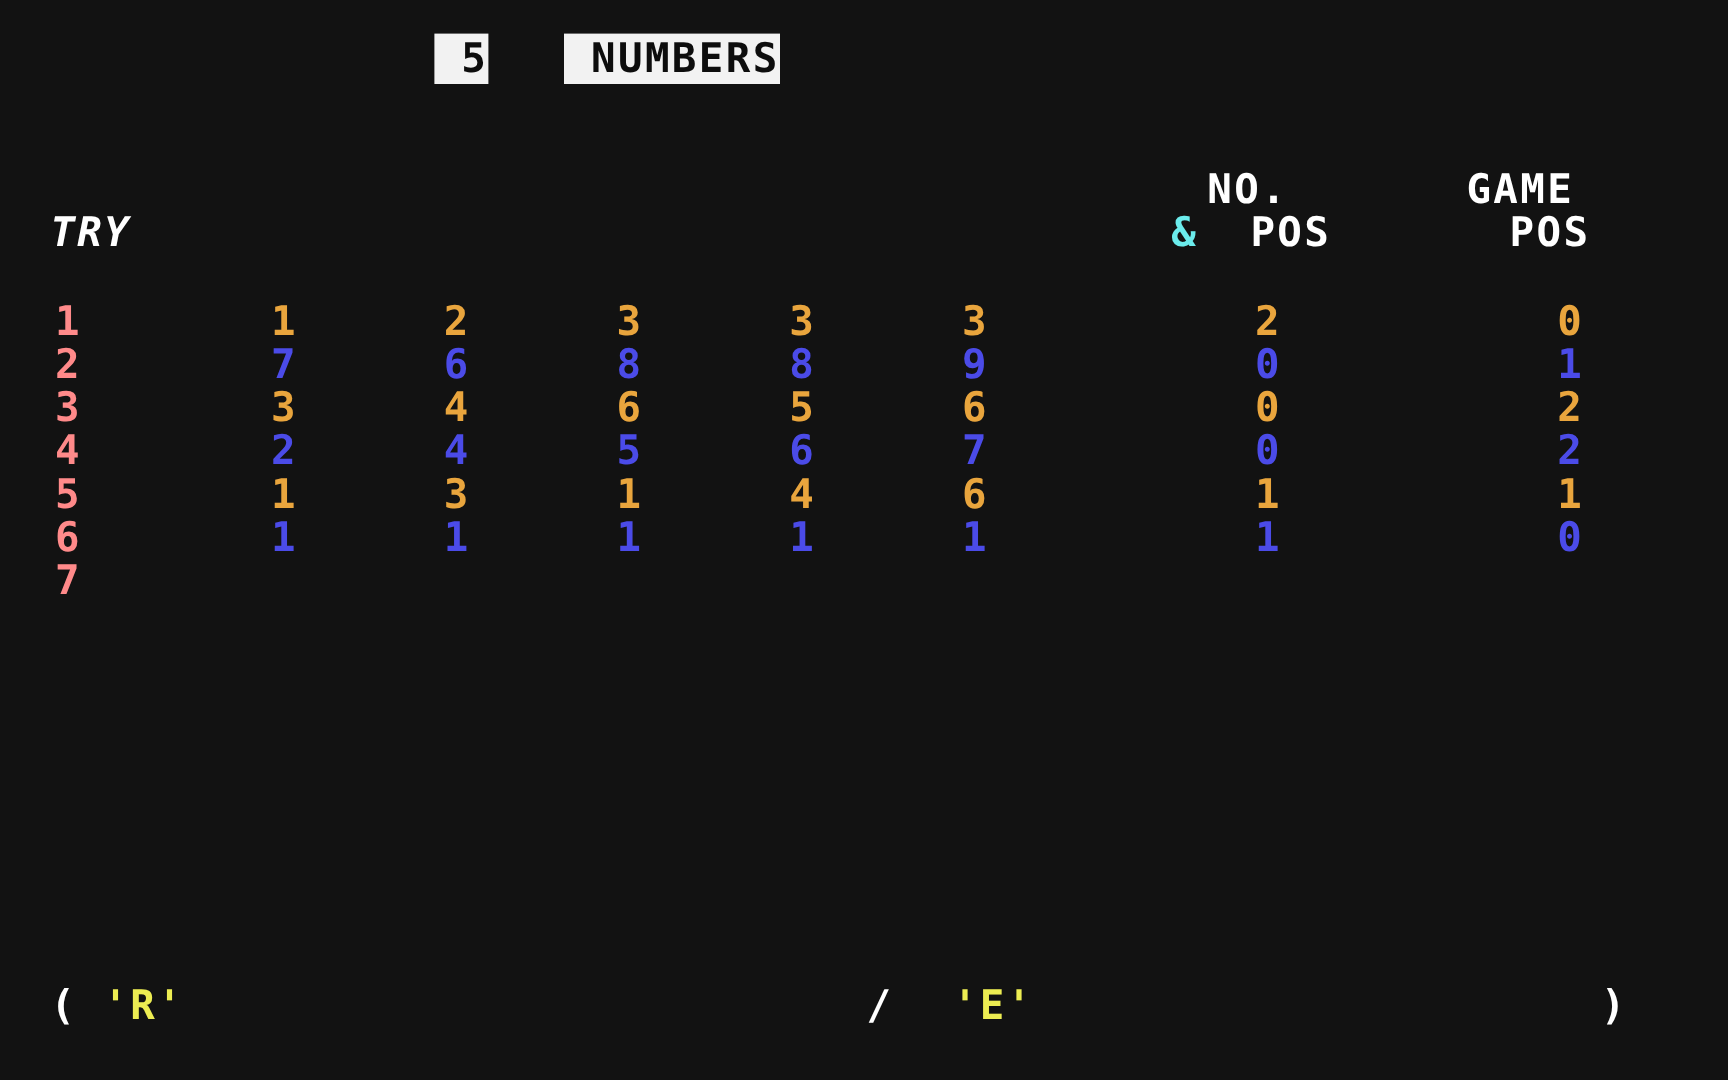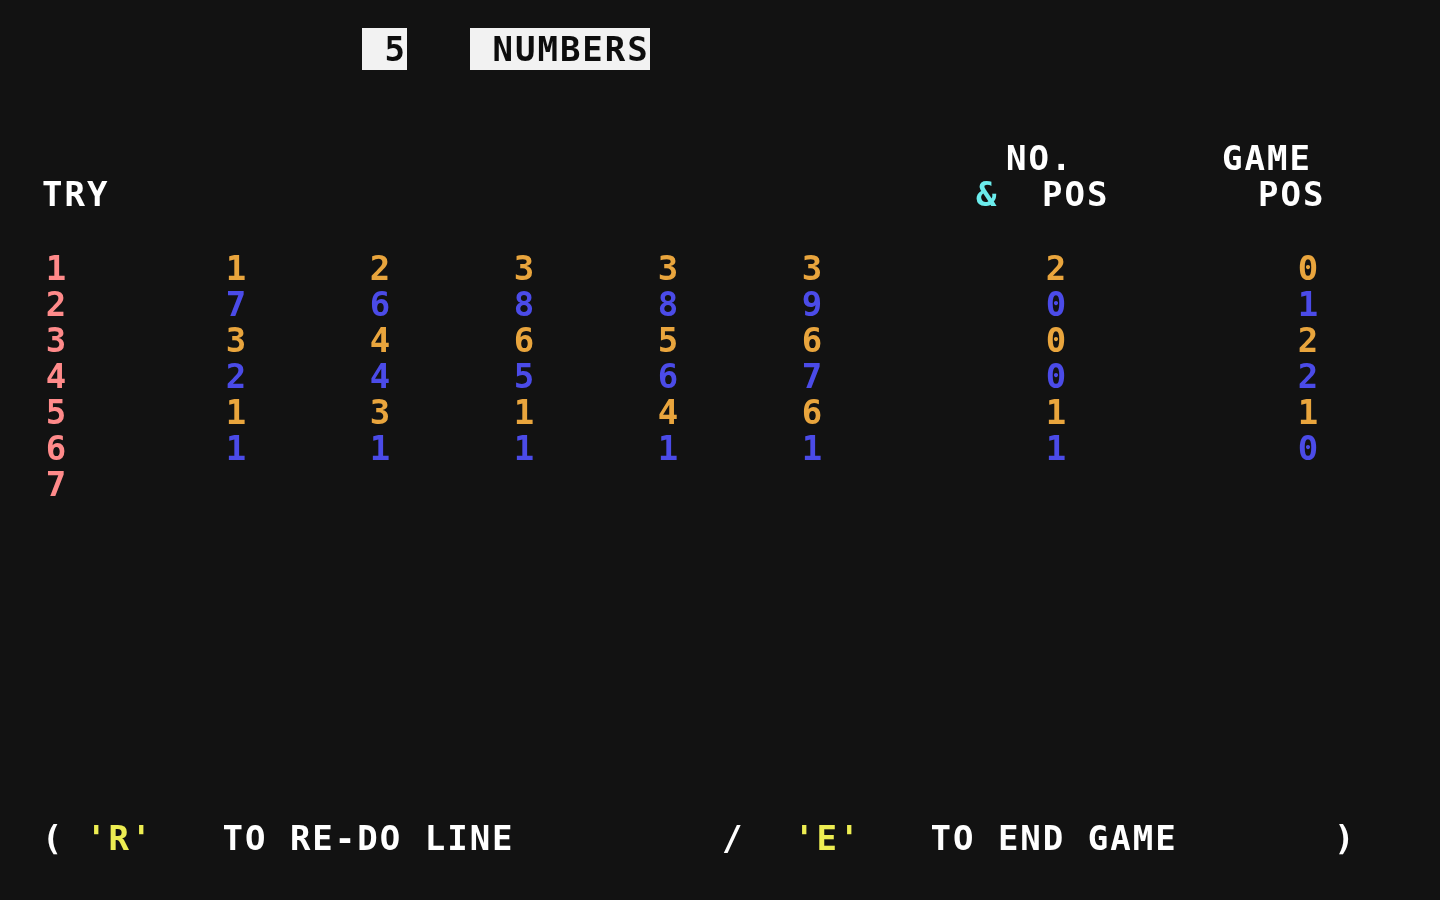"TRY" div.txt { font-style: none -> italic }
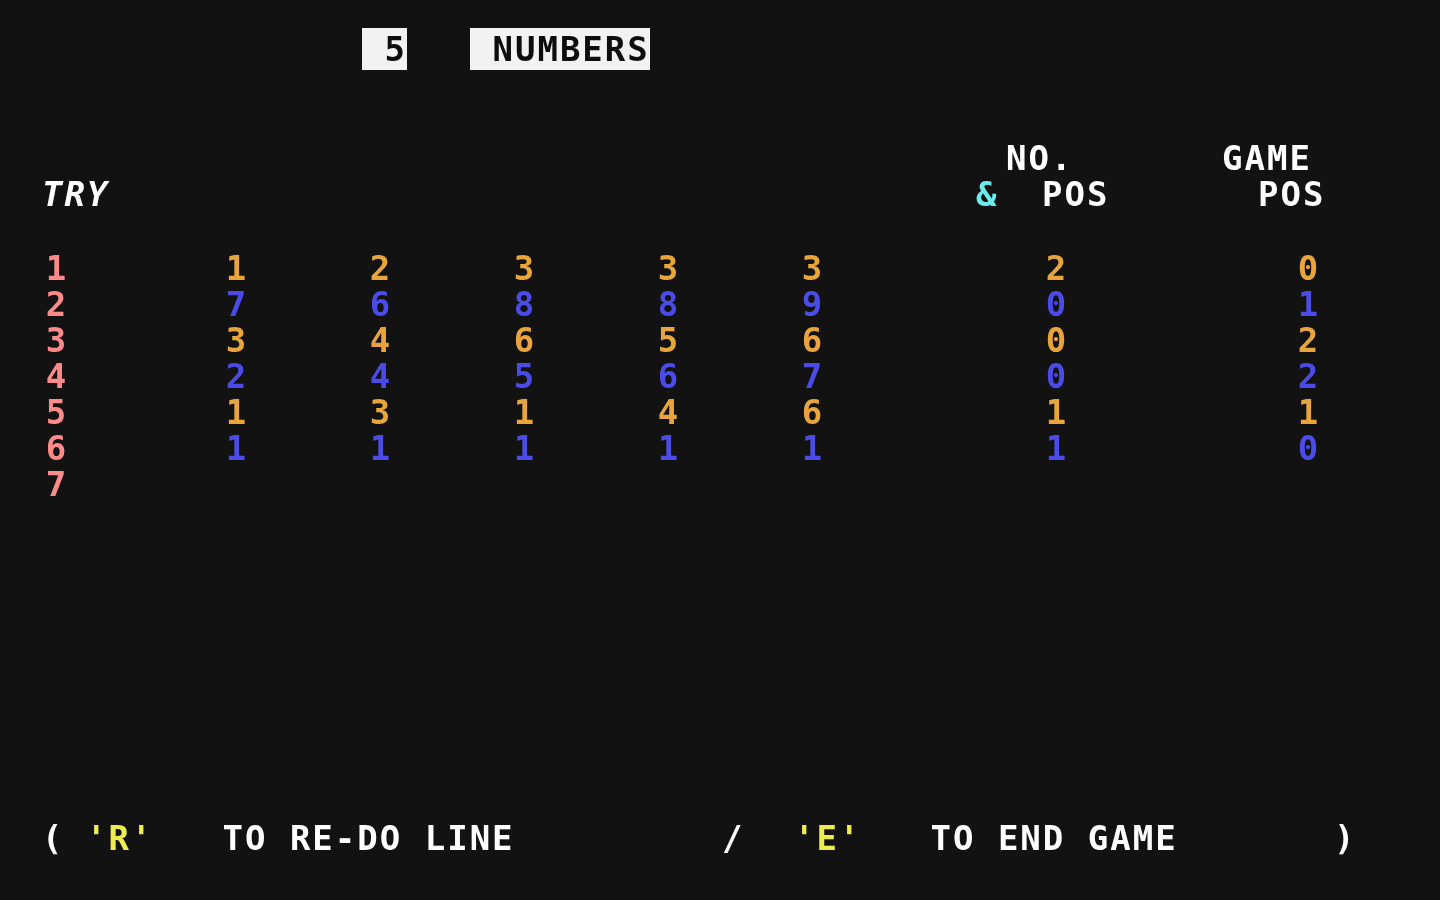"TO RE-DO LINE" div.txt { html: <div> TO RE-DO LINE </div> -> none }
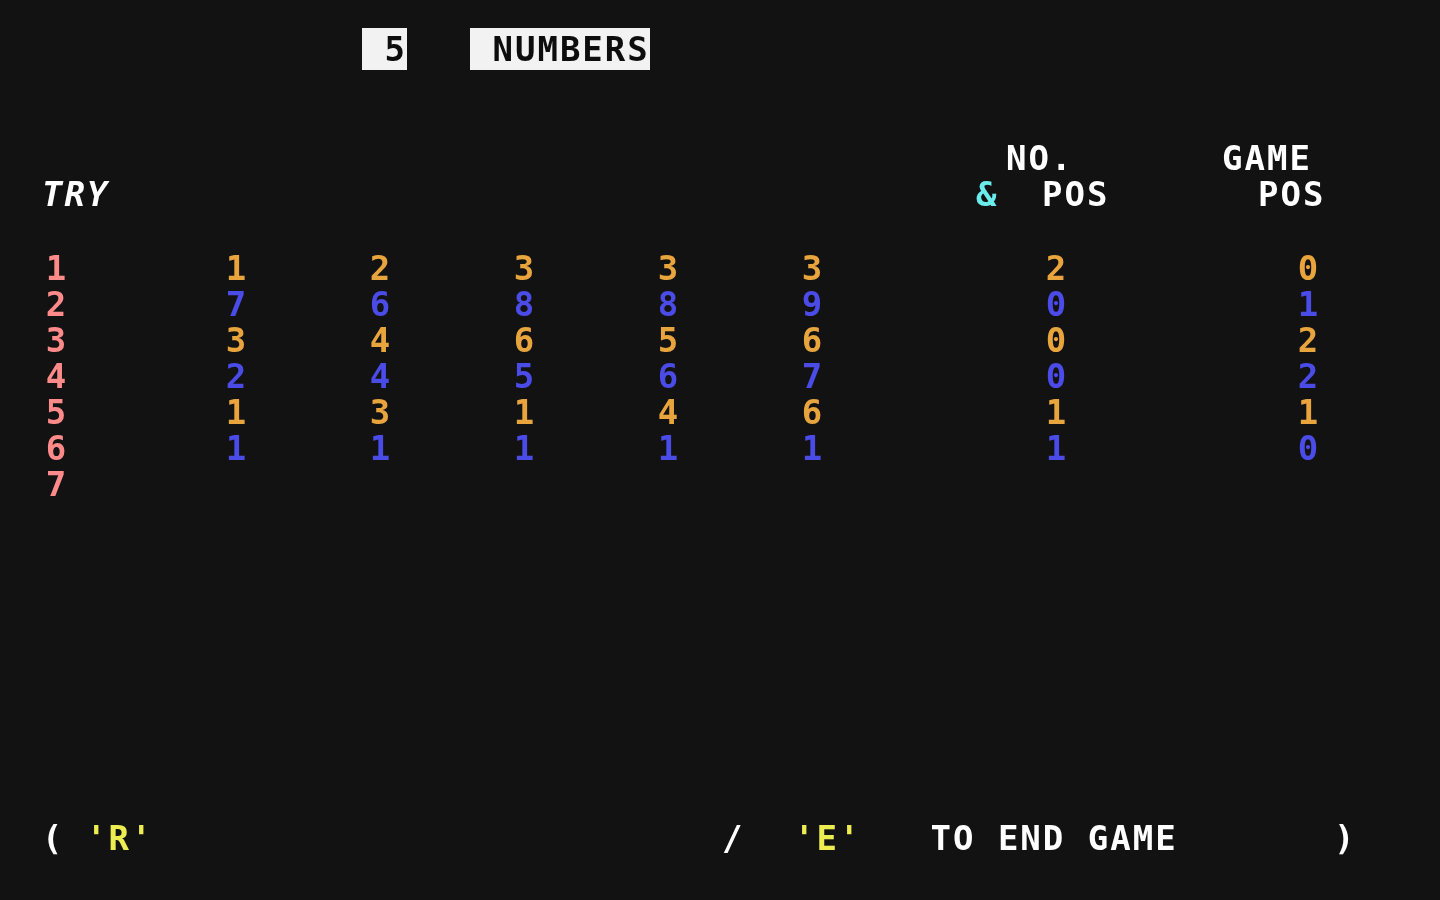"TO END GAME" div.txt { html: <div> TO END GAME</div> -> none }
